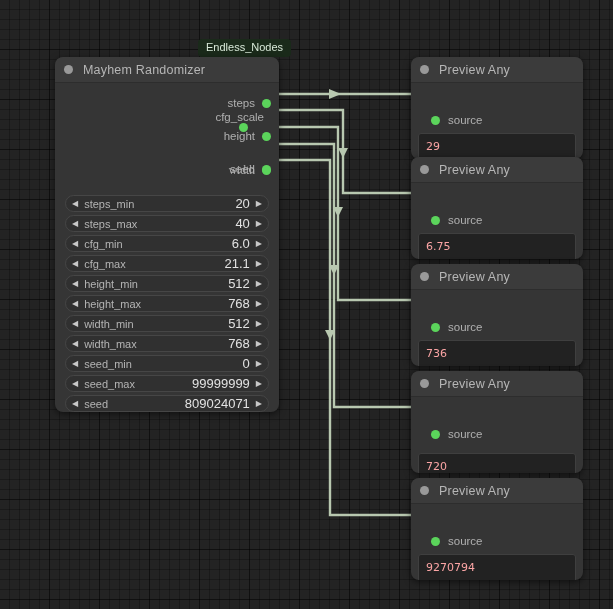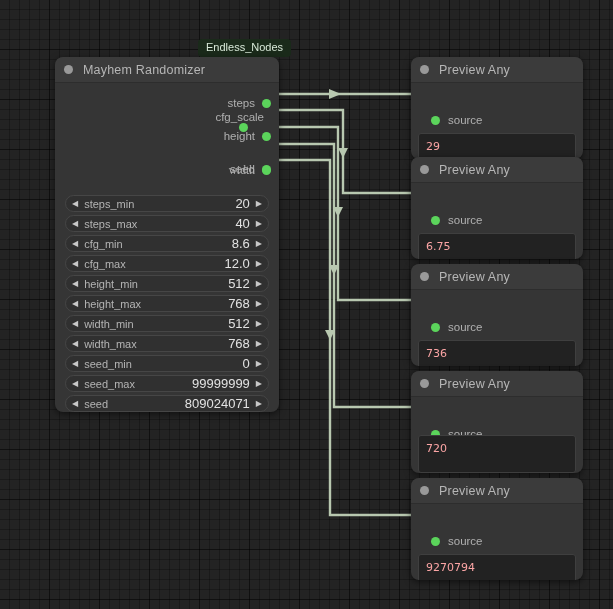"8.6" span.w-value { text: 8.6 -> 6.0 }
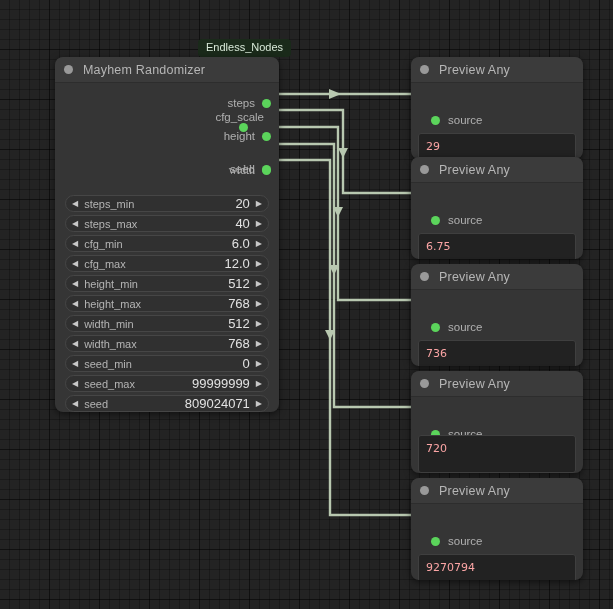"12.0" span.w-value { text: 12.0 -> 21.1 }
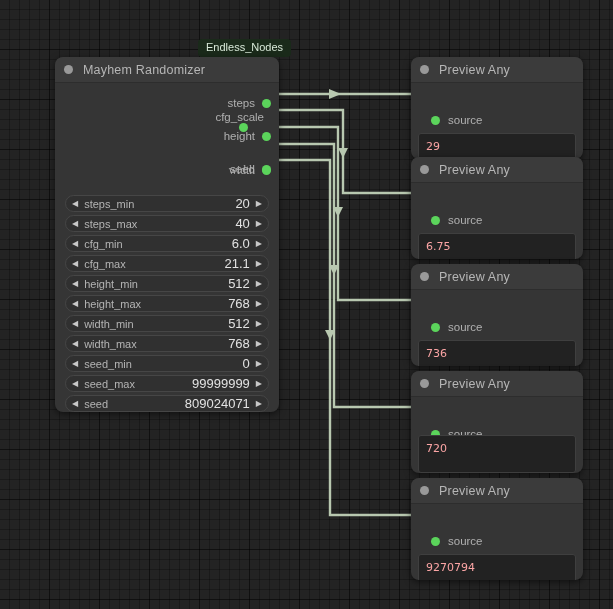"720" div.text-widget { top: 38px -> 56px }
